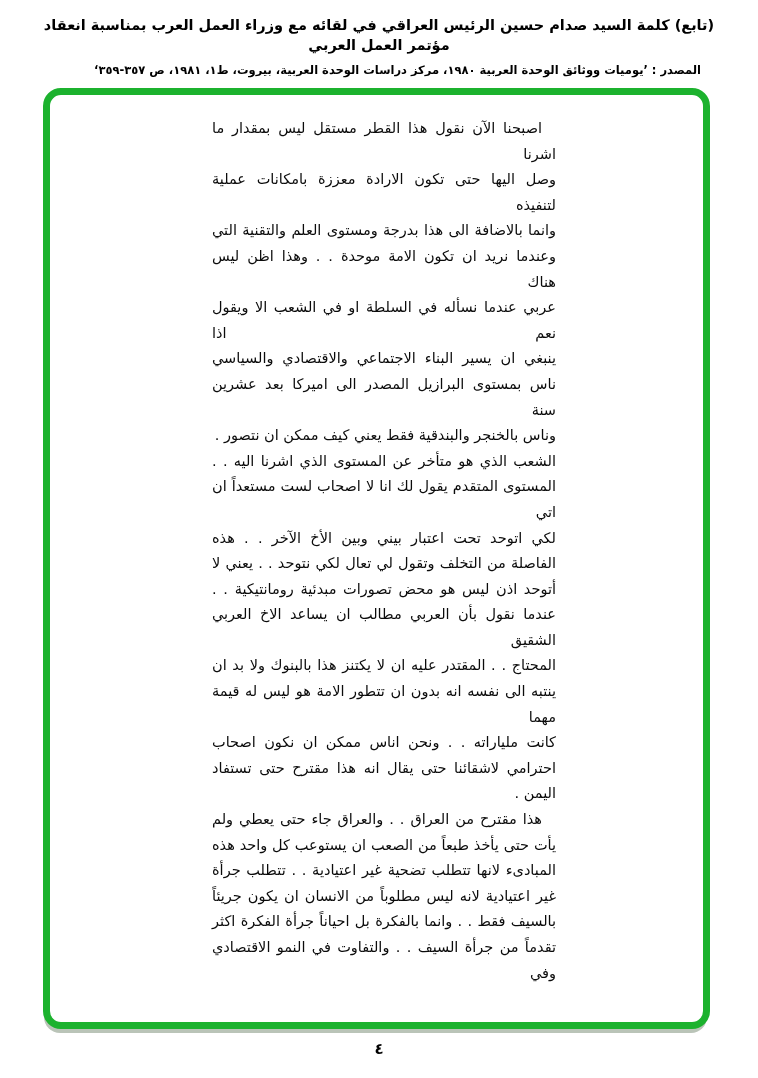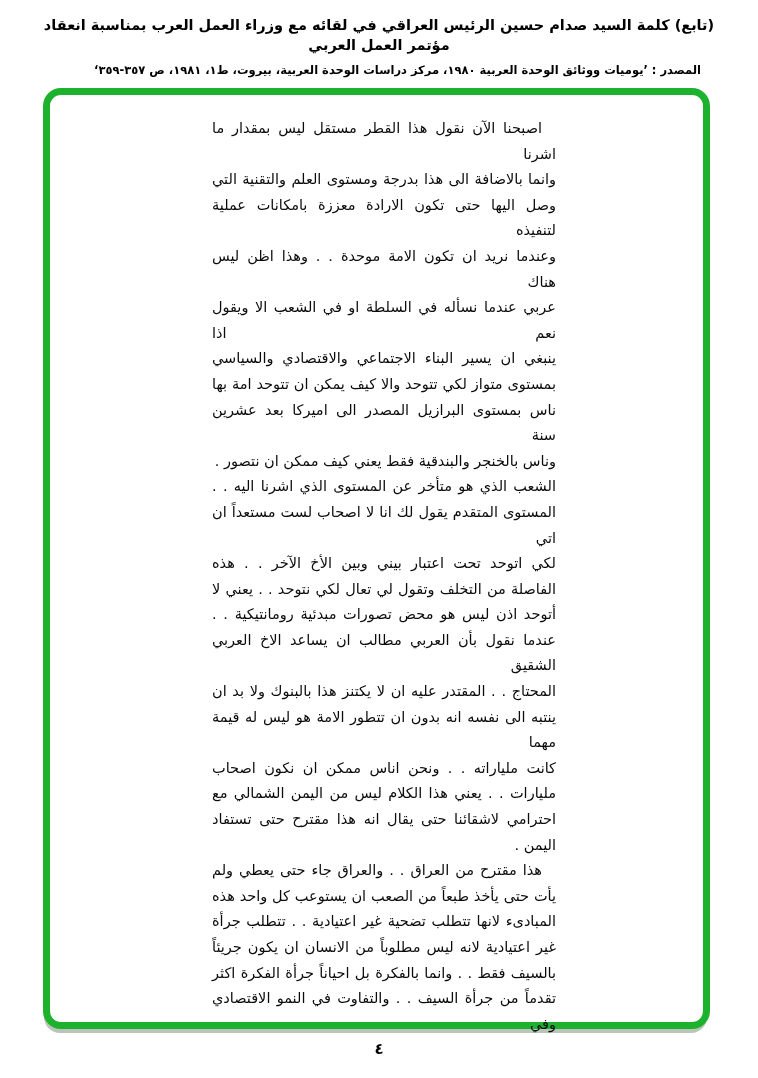"وانما بالاضافة الى هذا بدرجة" div.line { order: before "وصل اليها حتى تكون الارادة" -> after "وصل اليها حتى تكون الارادة" }
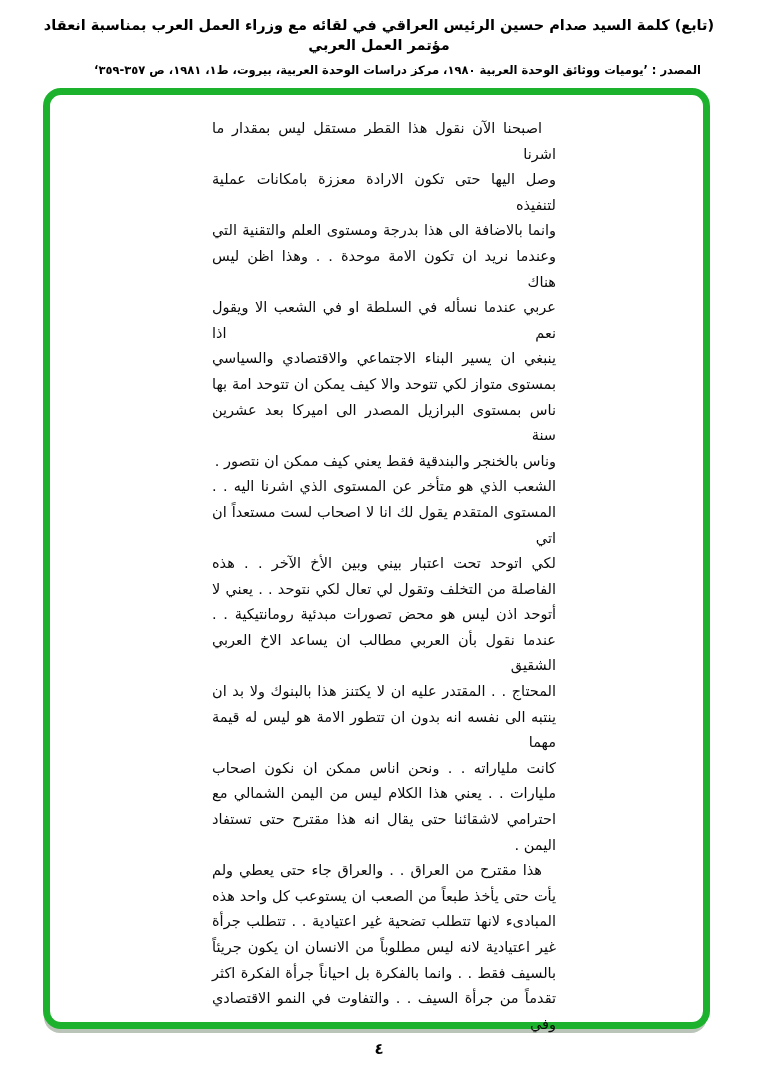"بمستوى متواز لكي تتوحد والا" div.line { html: <div>بمستوى متواز لكي تتوحد والا كيف يمكن ان تتوحد امة بها</div> -> none }
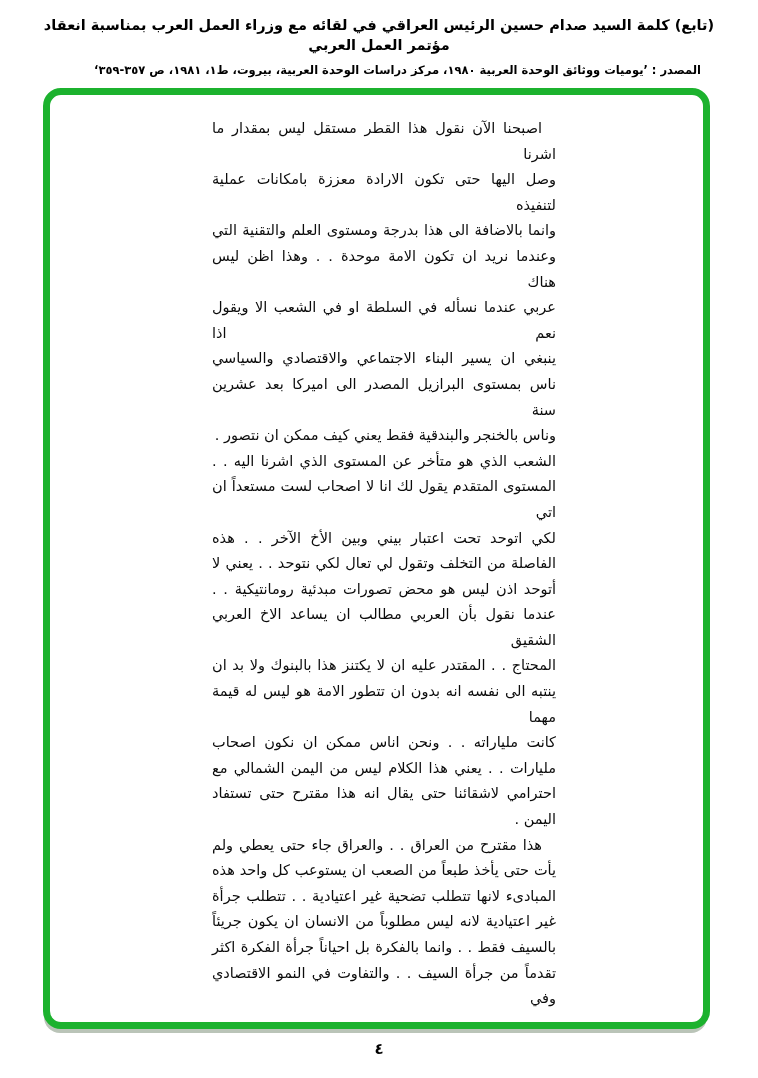"مليارات . . يعني هذا" div.line { html: <div>مليارات . . يعني هذا الكلام ليس من اليمن الشمالي مع</div> -> none }
